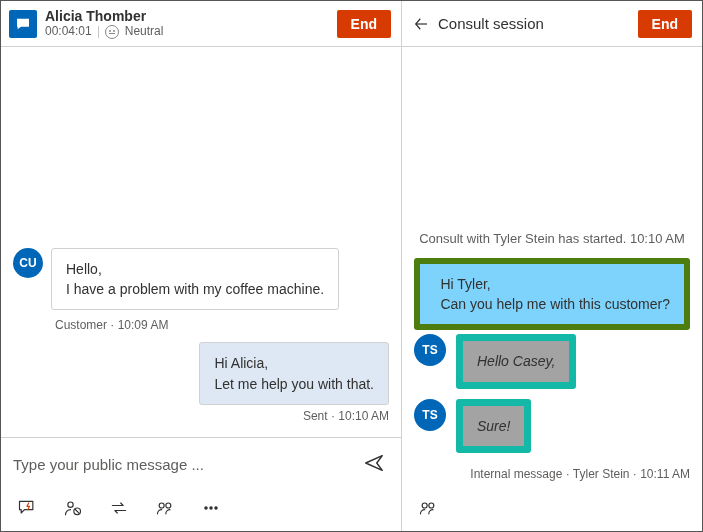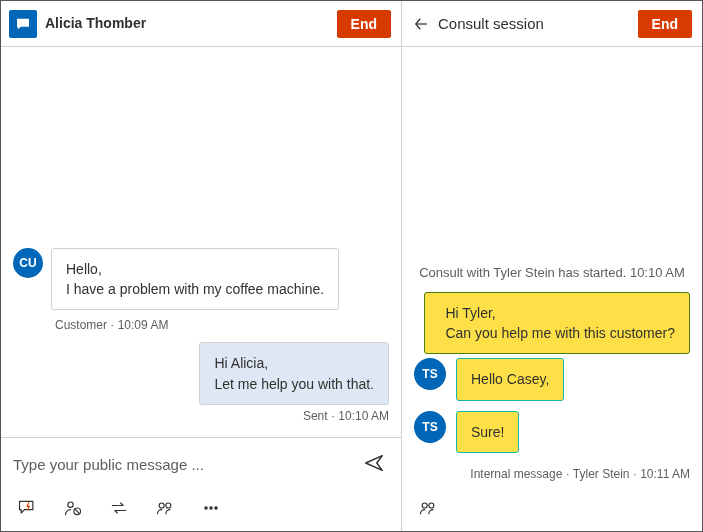"00:04:01" div.hdr-sub { html: none -> <div> <span>00:04:01</span> <span></span> <span> <span></span> </span> <span>Neutral</span> </div> }
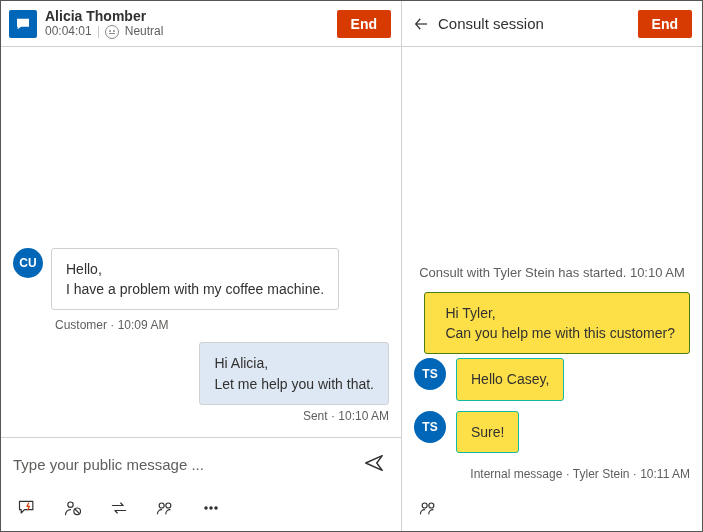"Hi Tyler," .bubble.internal-out { background: #fde047 -> #7dd3fc; border: 1px solid #4d7c0f -> 6px solid #4d7c0f }
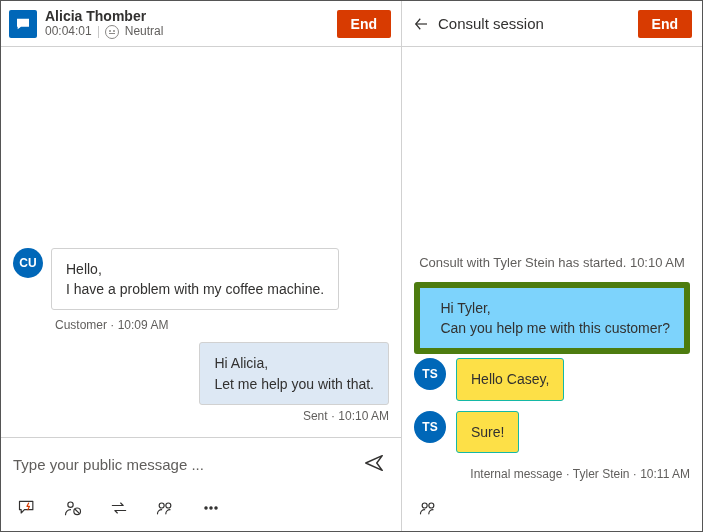"Hello Casey," .bubble.internal-in { background: #fde047 -> #a3a3a3; border: 1px solid #14b8a6 -> 7px solid #14b8a6; font-style: none -> italic }
